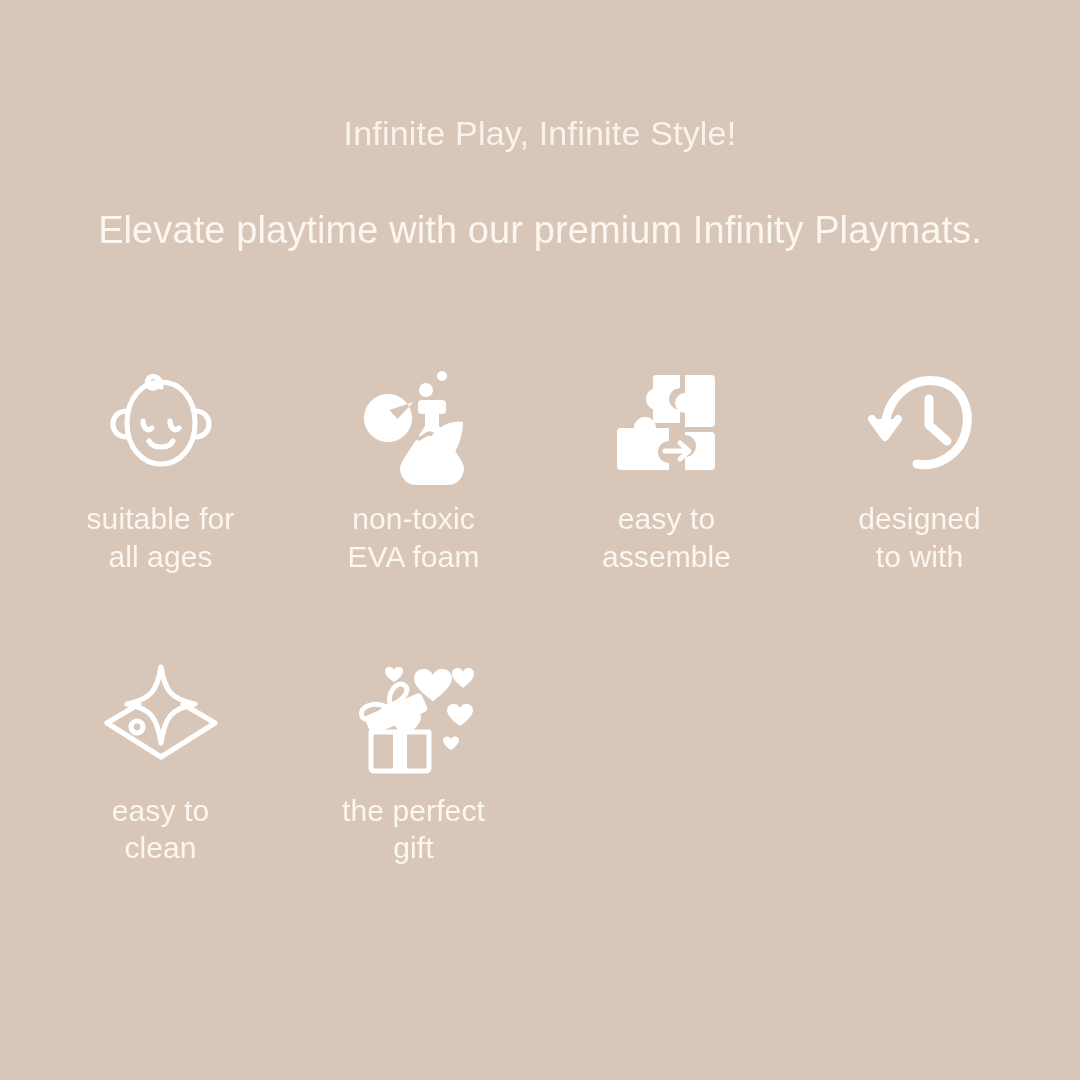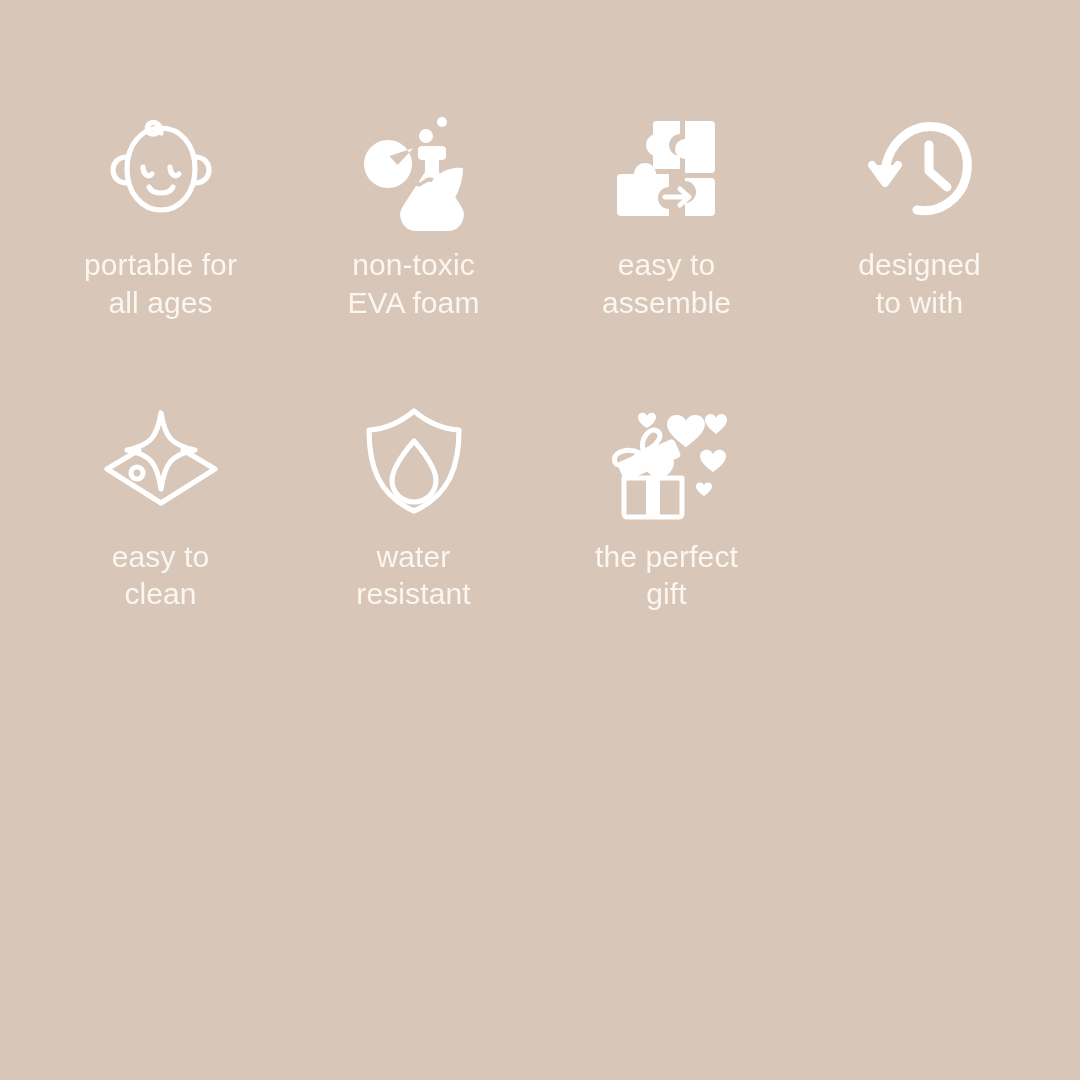"Infinite Play, Infinite Style!" div.headline-block { html: none -> <div> <div>Infinite Play, Infinite Style!</div> <div>Elevate playtime with our premium Infinity Playmats.</div> </div> }
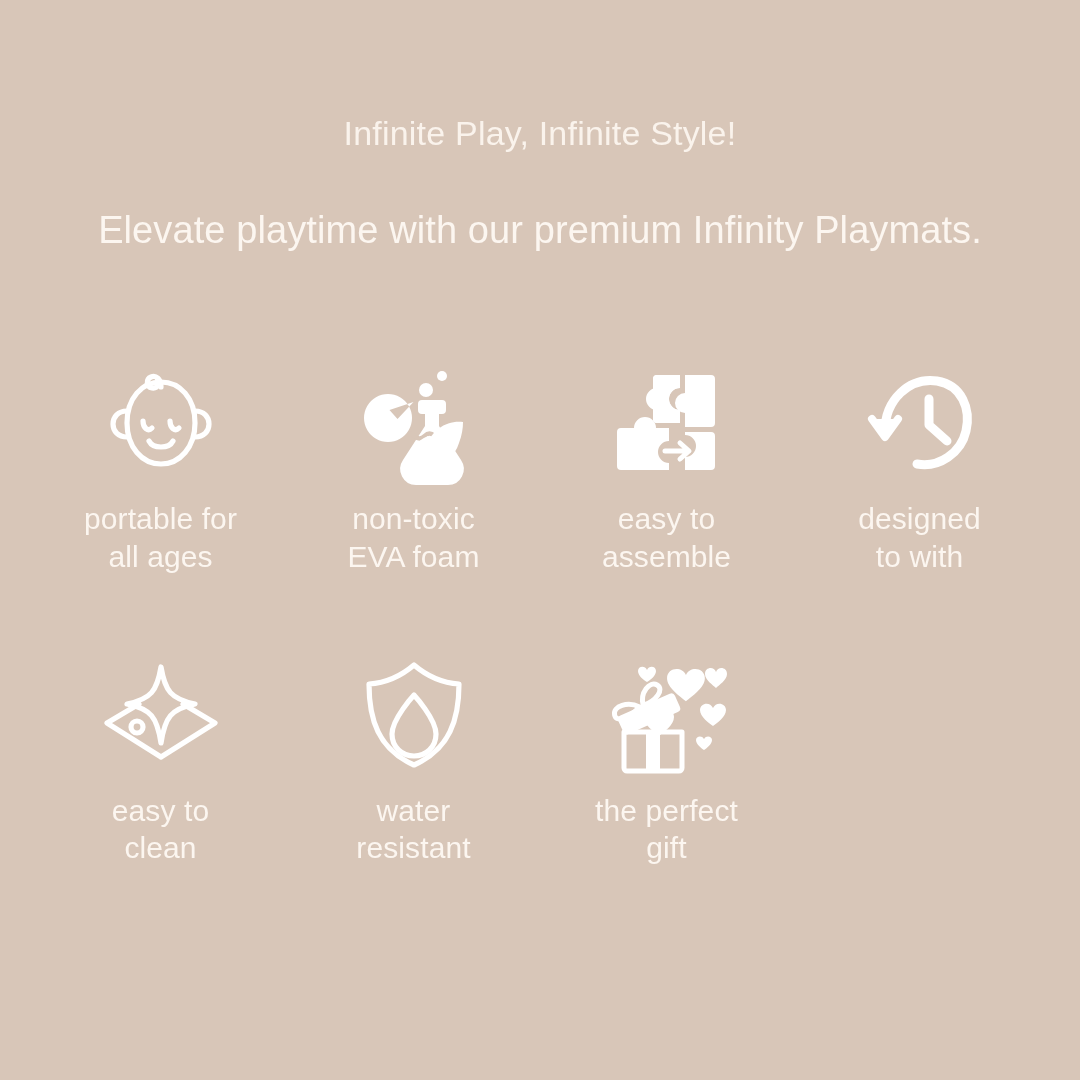"portable for" div.feature-label { text: portable -> suitable }
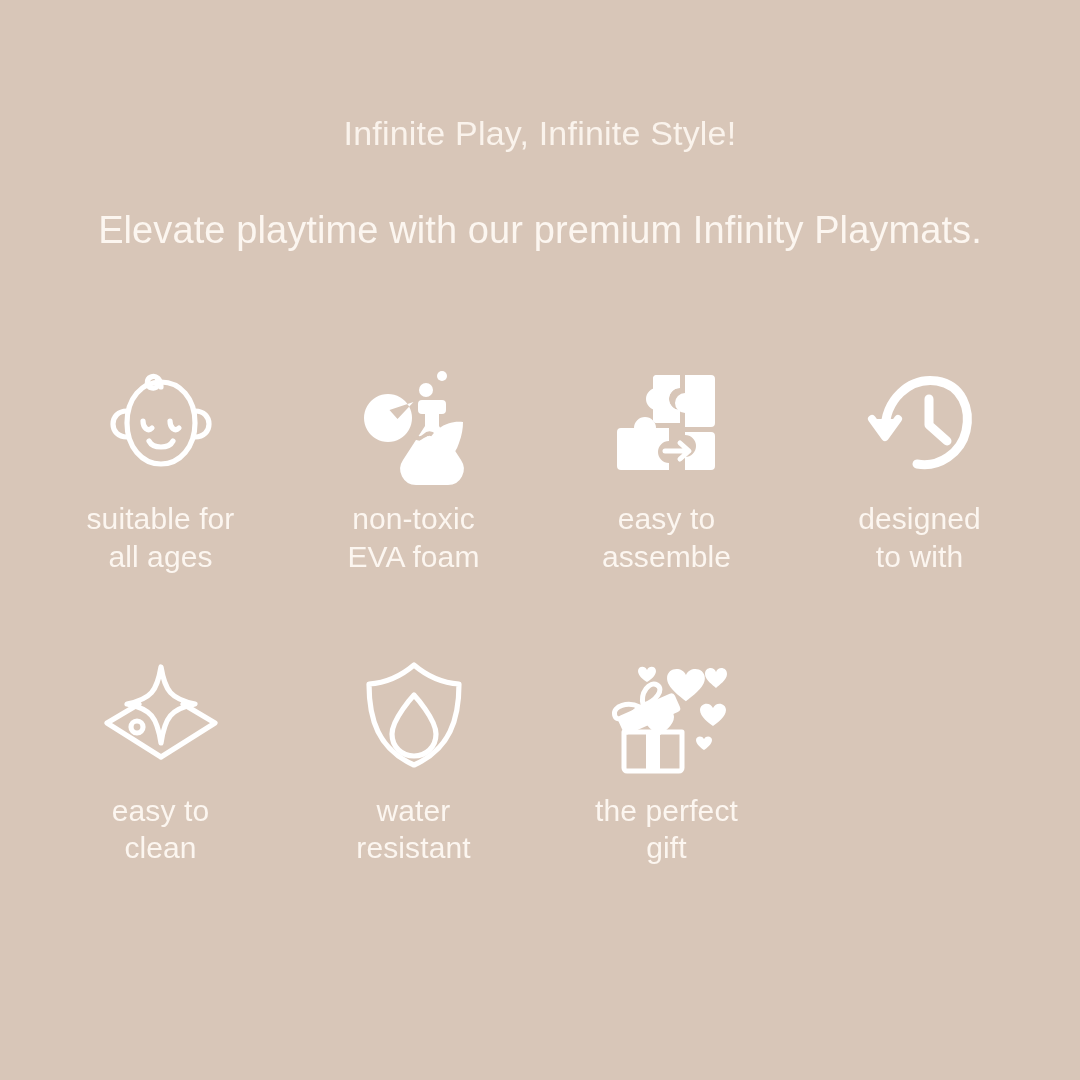"water" div.feature-cell { html: <div> <div> <svg> <path></path> <path></path> </svg> </div> <div>water resistant</div> </div> -> none }
